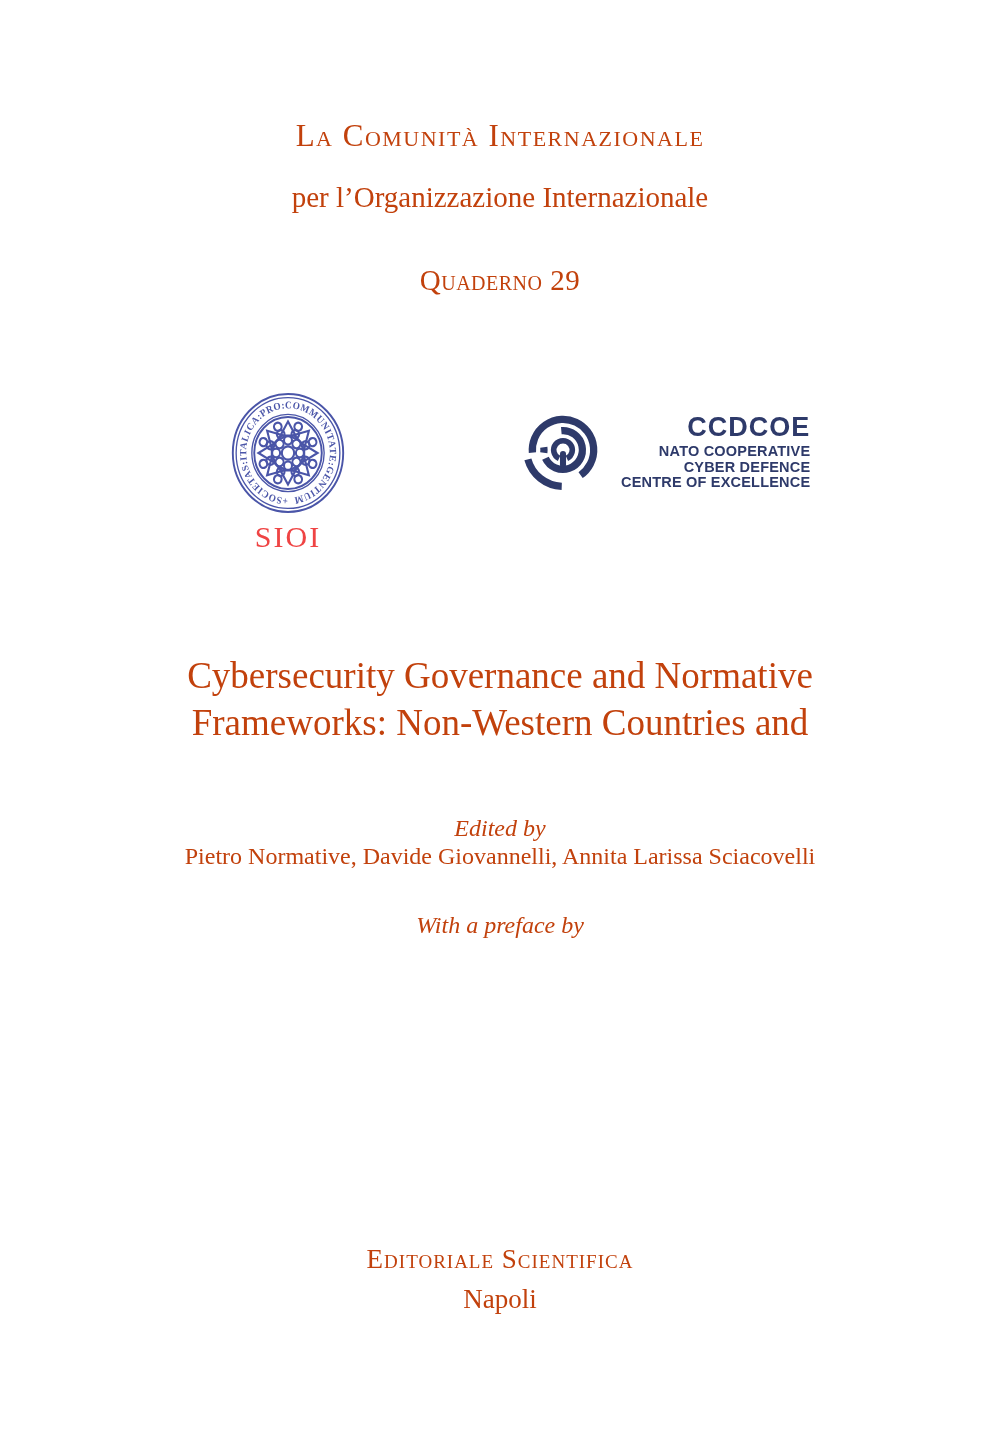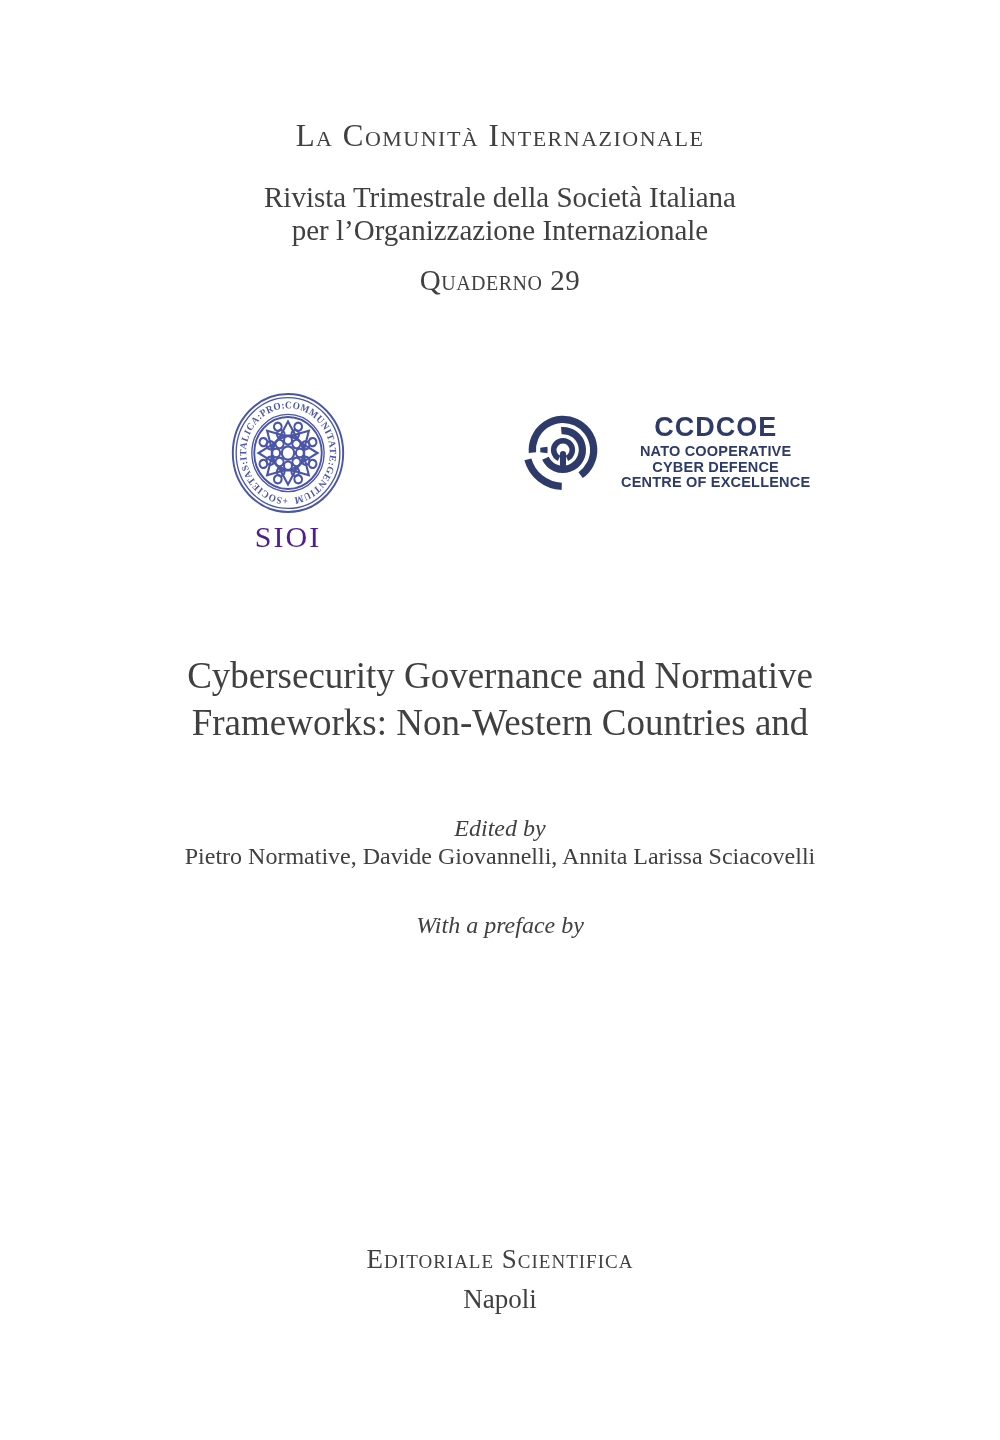"La Comunità Internazionale" .blue { color: #404040 -> #c2410c }
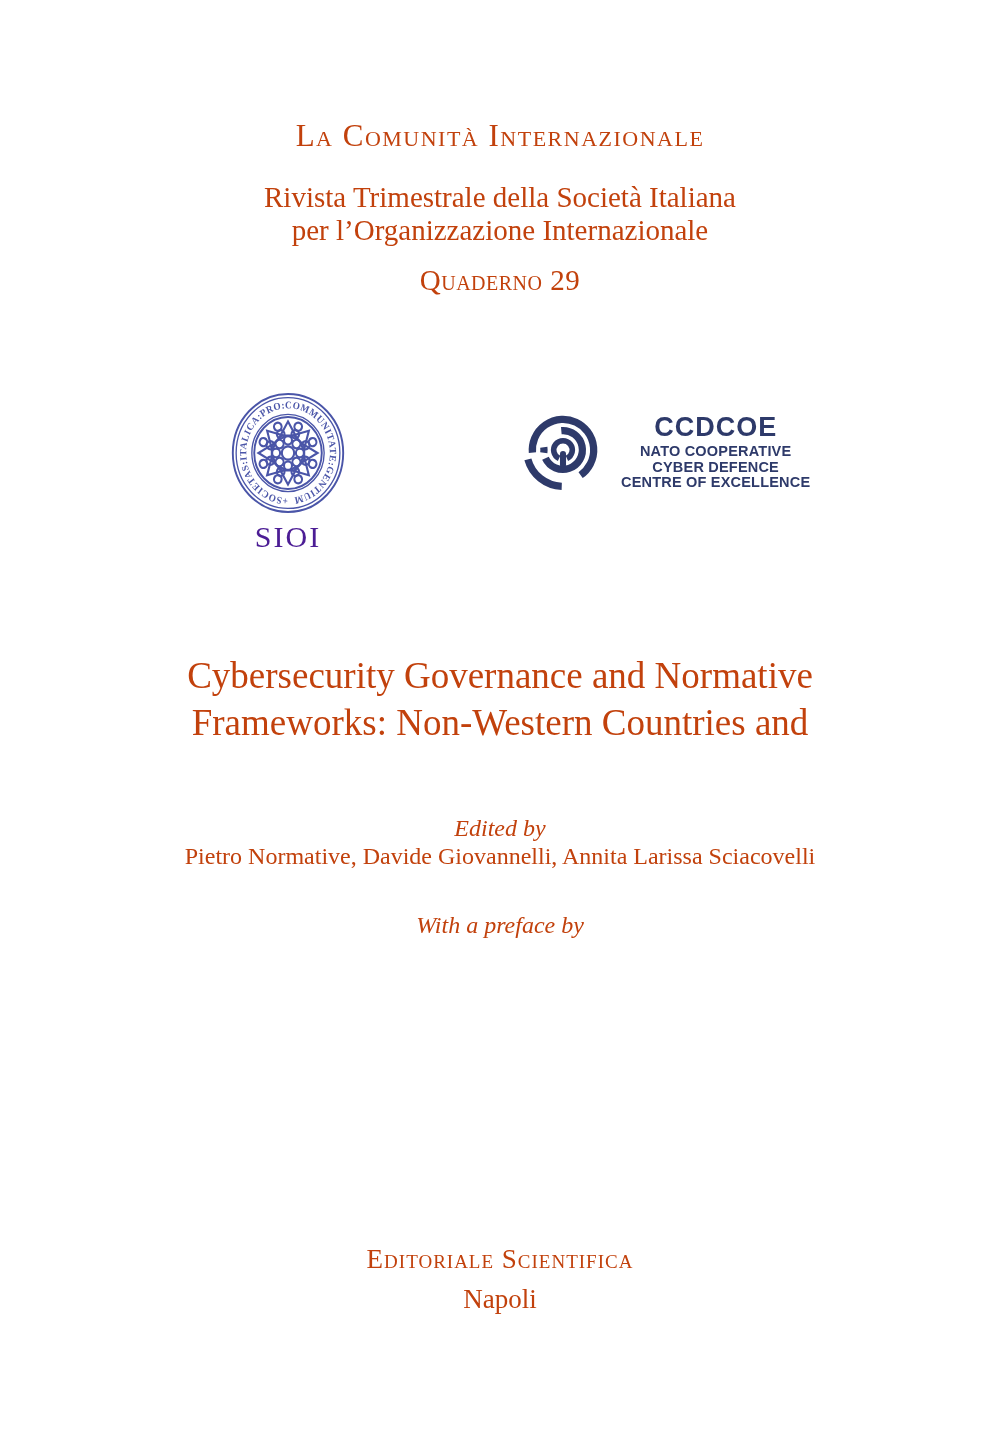"Rivista Trimestrale della Società" div { html: <div>Rivista Trimestrale della Società Italiana</div> -> none }
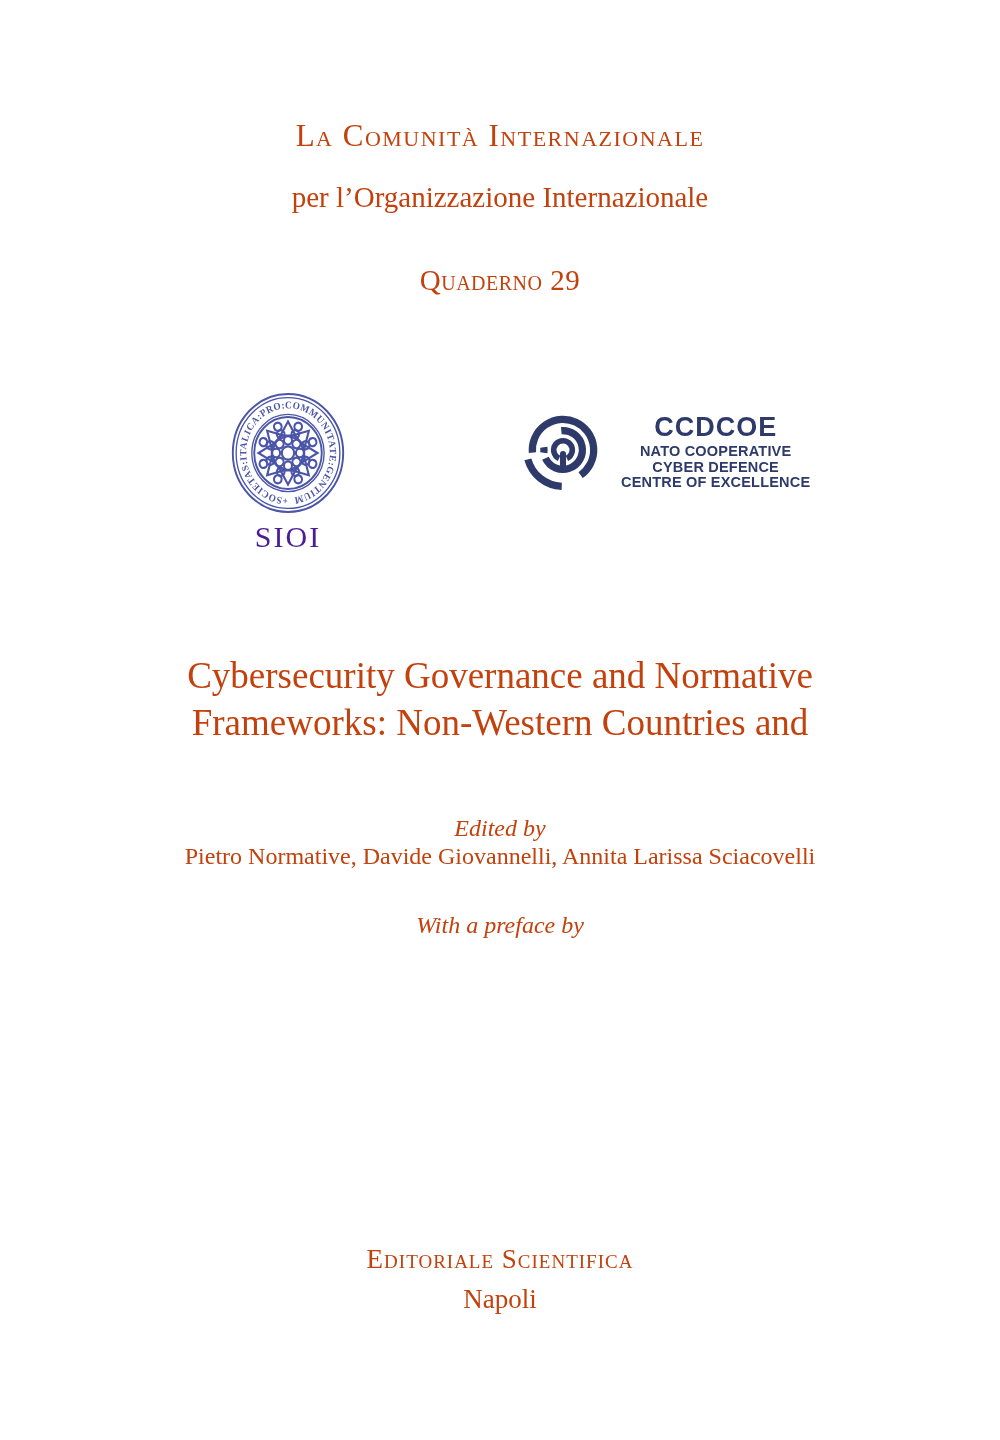"CCDCOE" .ccdcoe-text { text-align: center -> right }
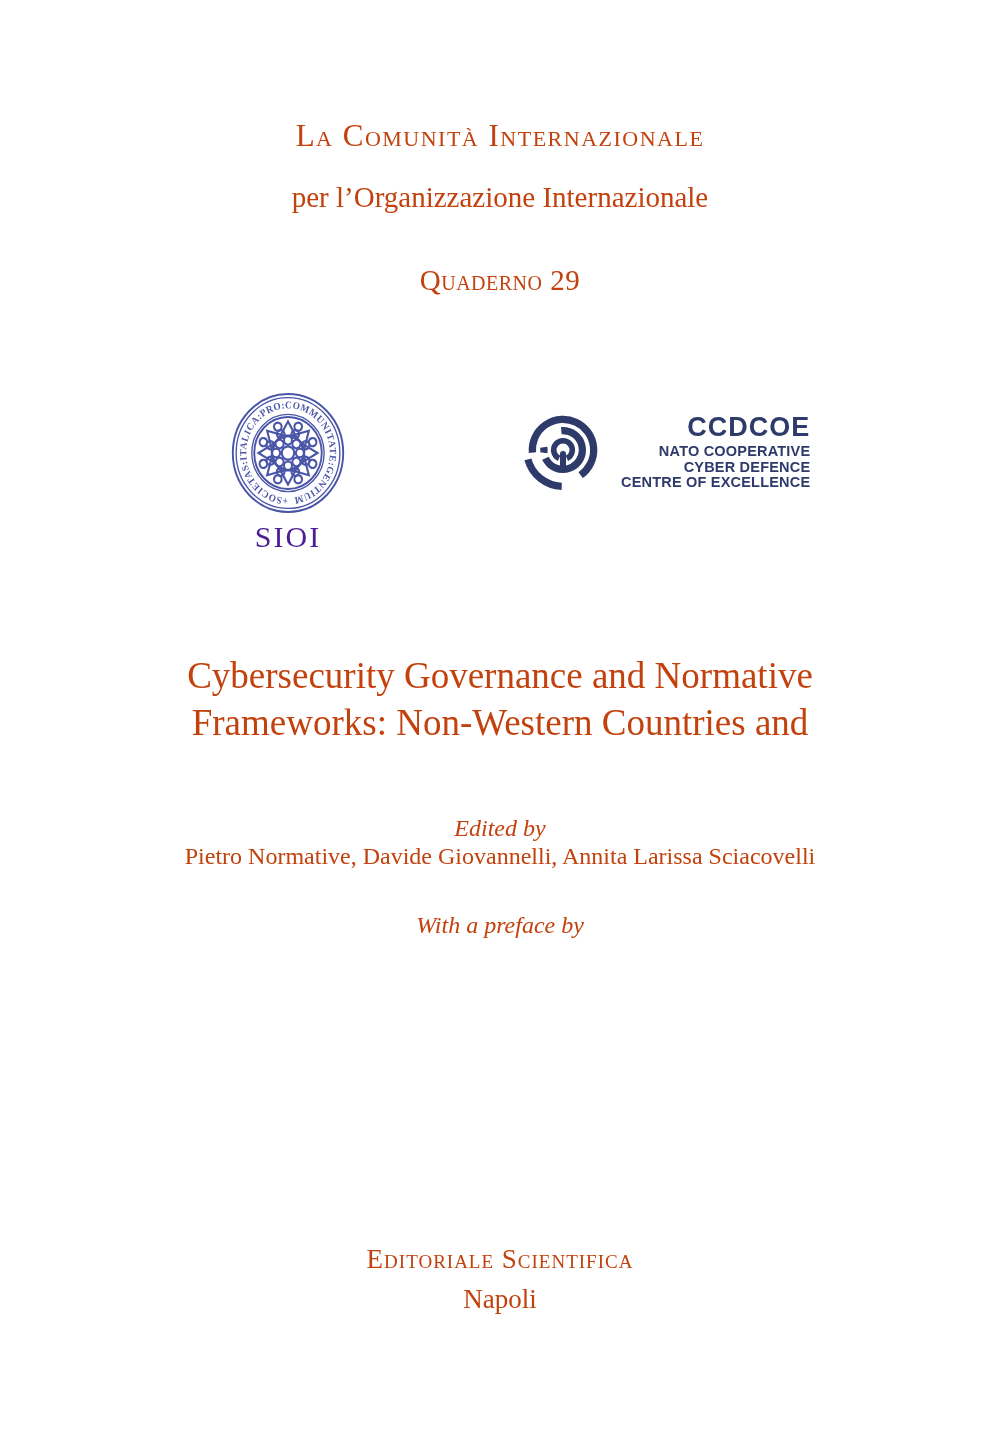"SIOI" .sioi-label { color: #4c1d95 -> #ef4444 }
